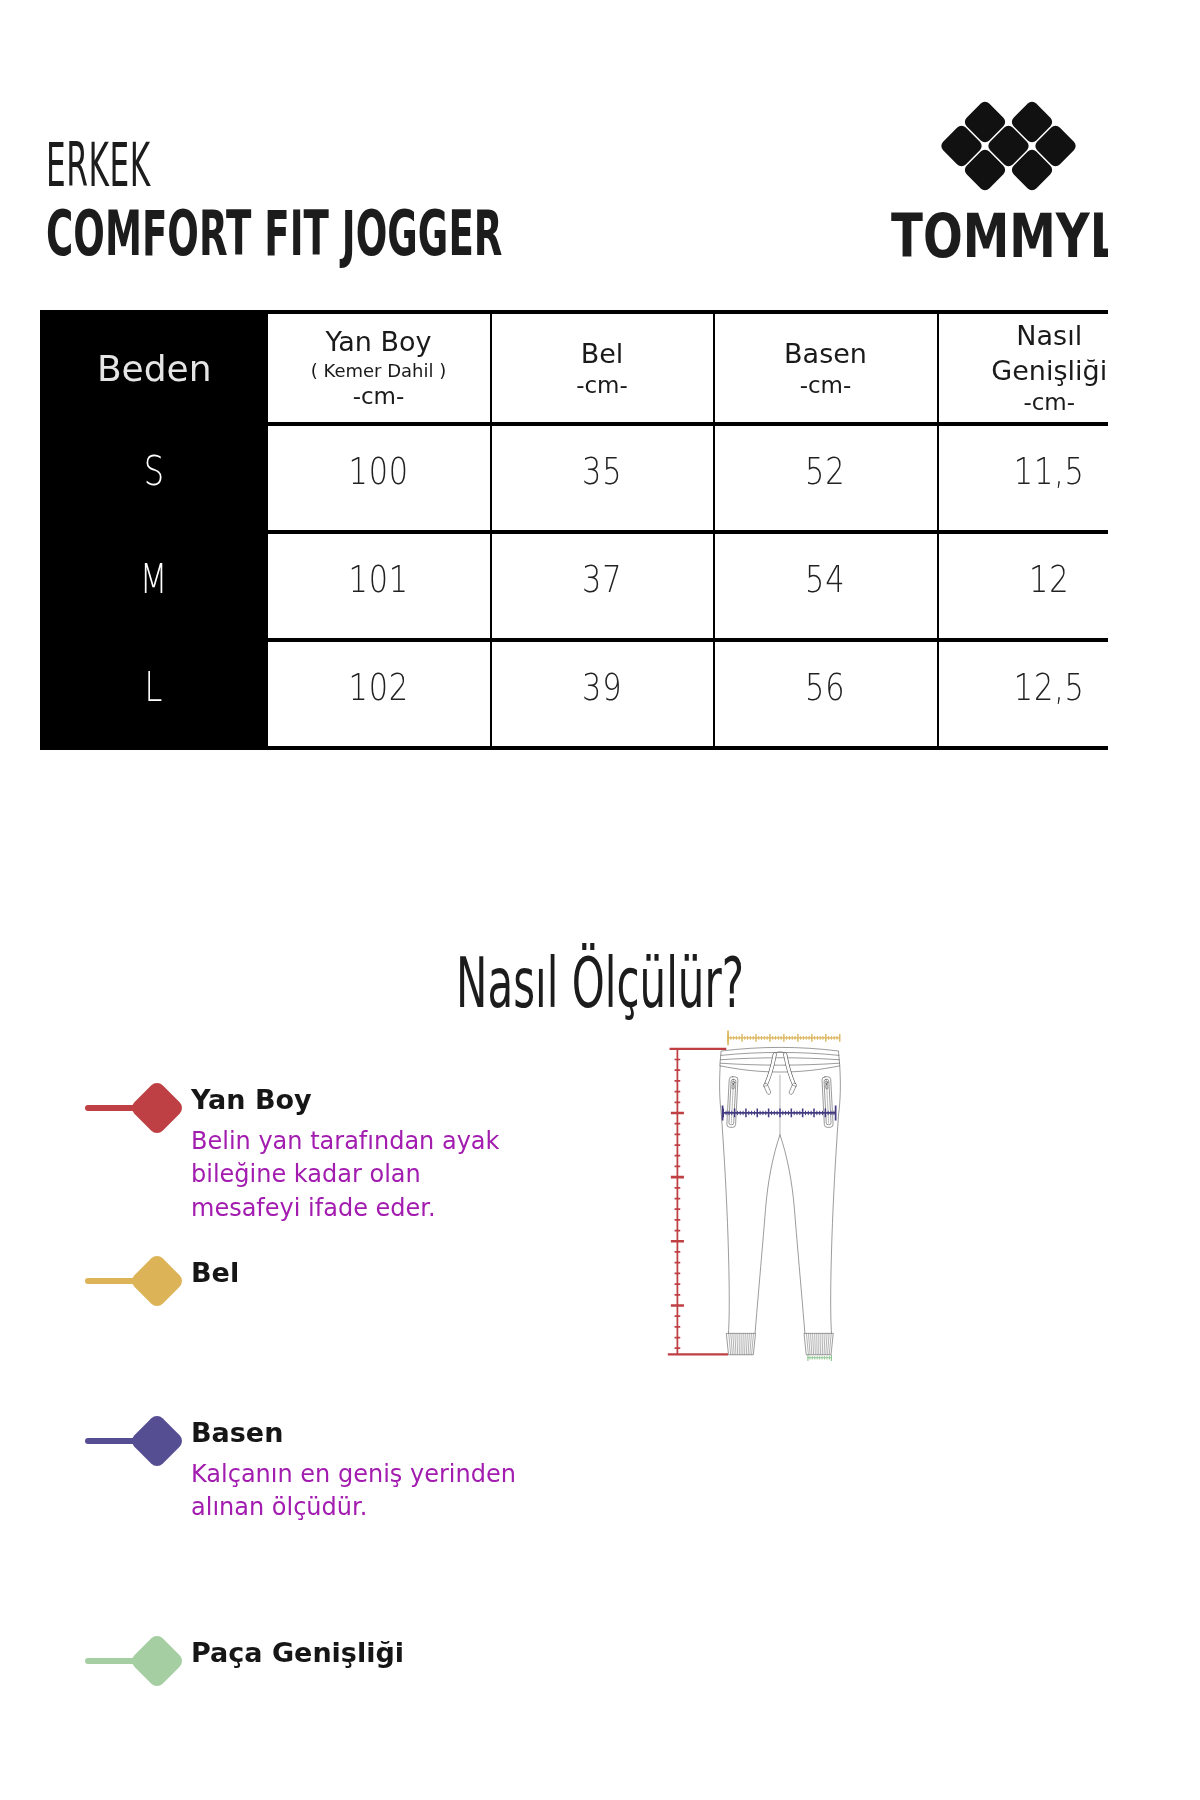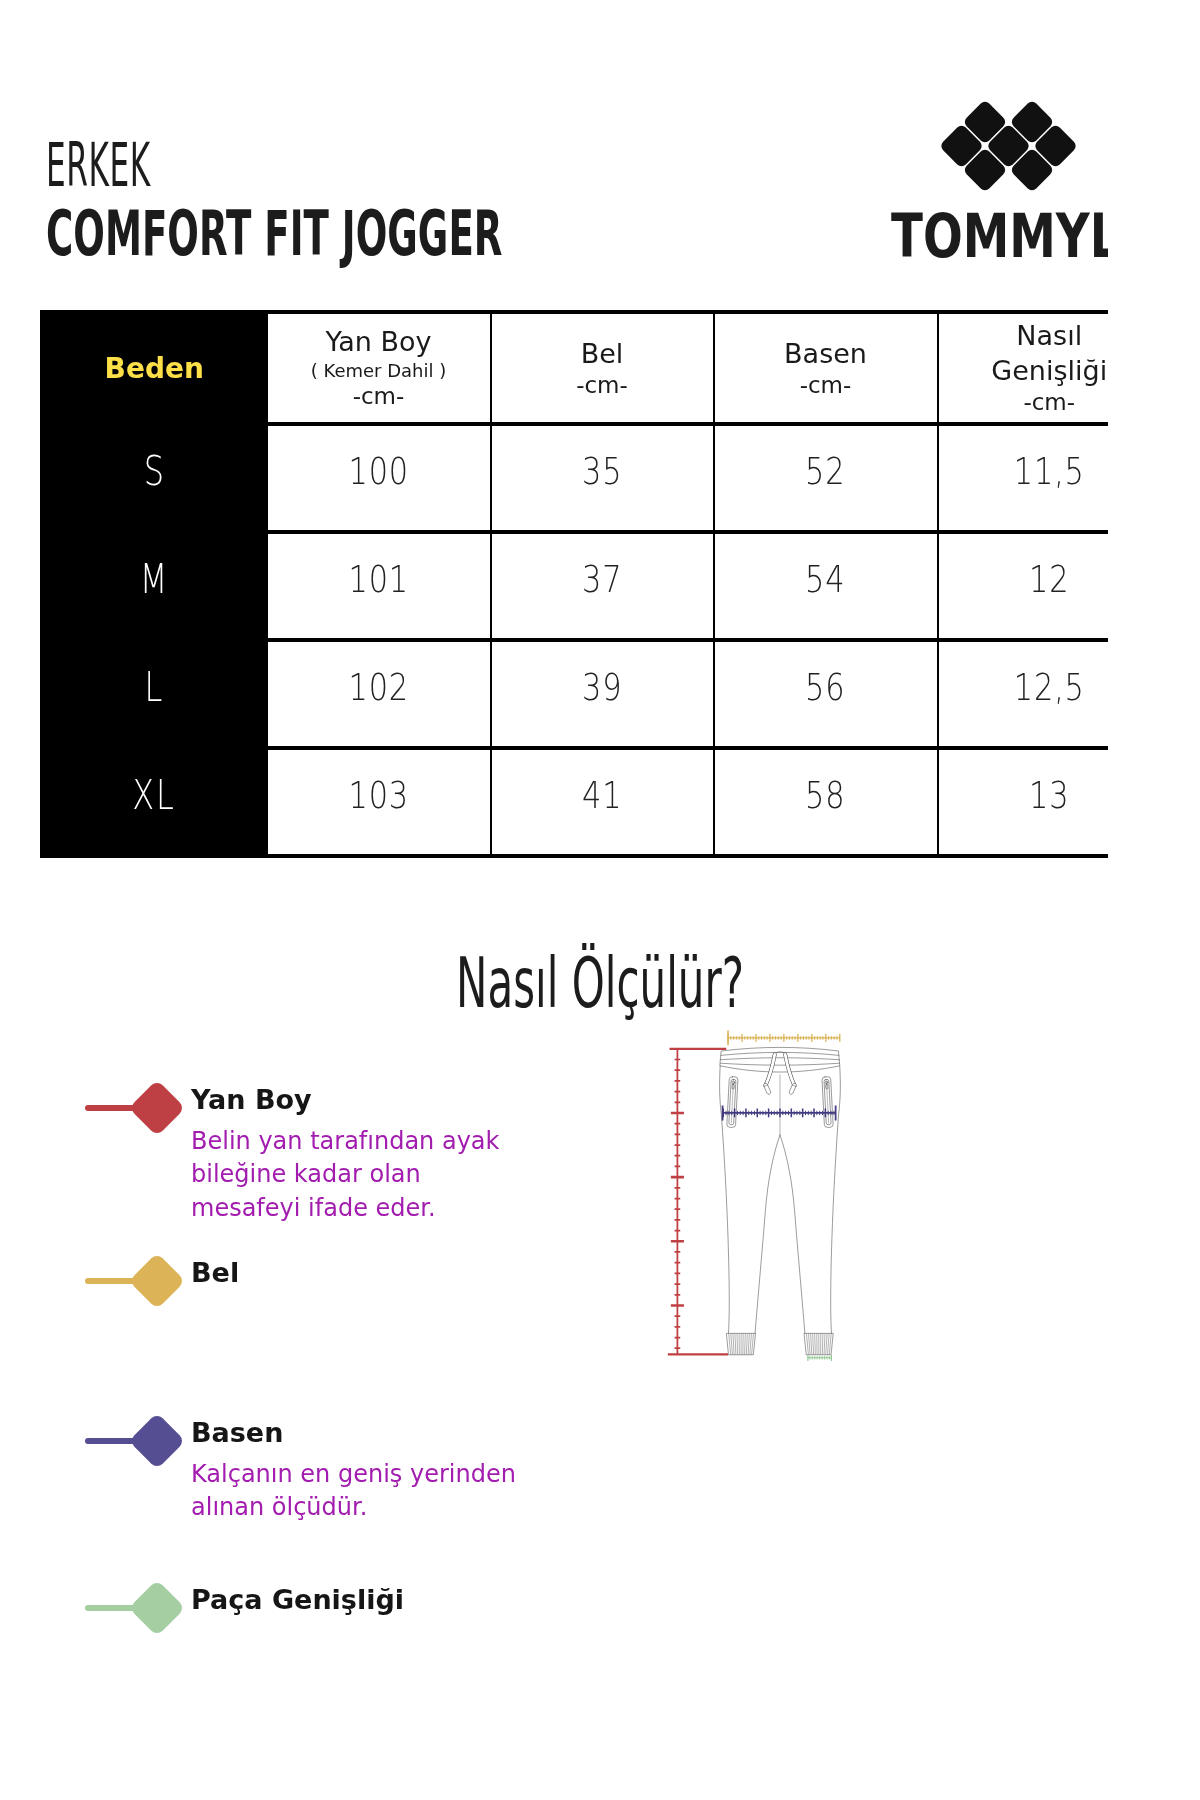"Beden" .hbeden { color: #fde047 -> #e5e5e5; font-size: 28px -> 36px; font-weight: 700 -> 400 }
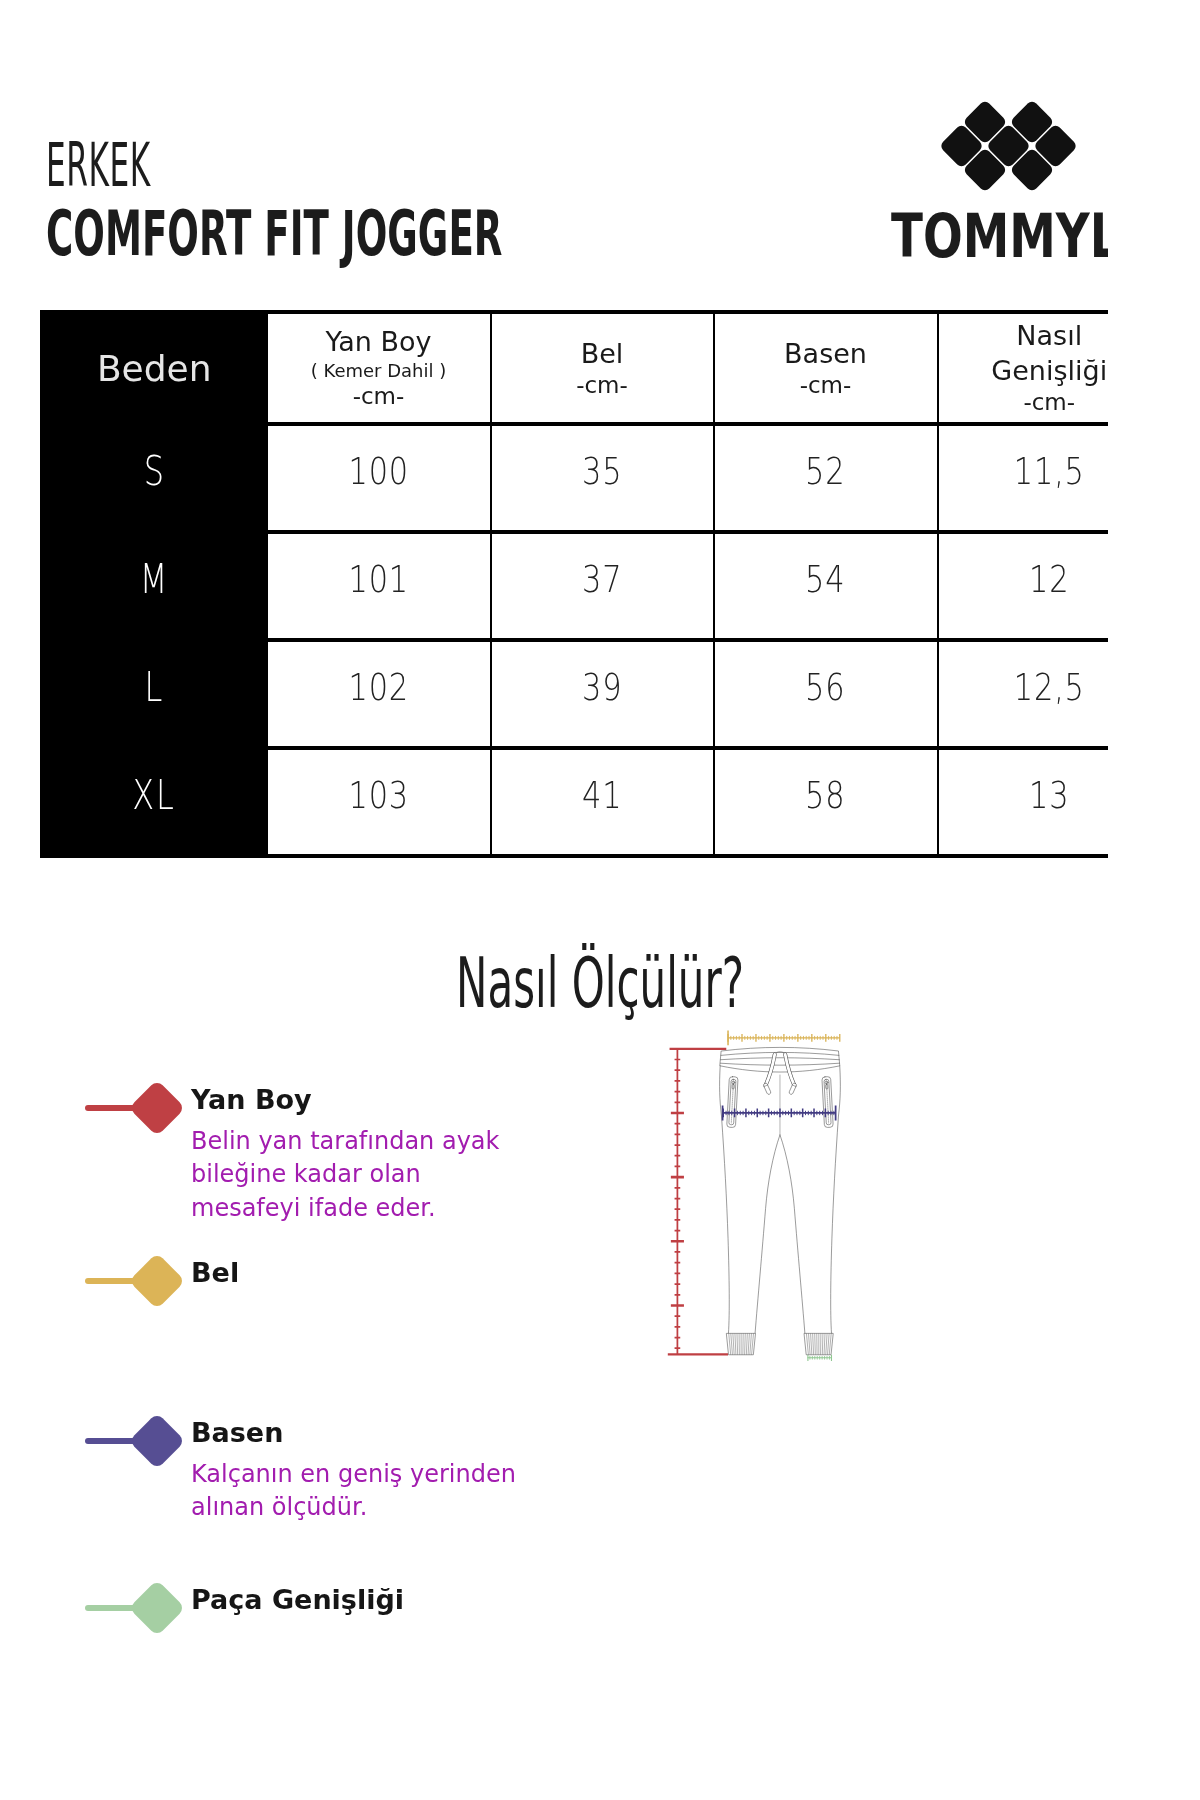"XL" tr.dr { html: <tr> <td><span>XL</span></td> <td><span>103</span></td> <td><span>41</span></td> <td><span>58</span></td> <td><span>13</span></td> </tr> -> none }
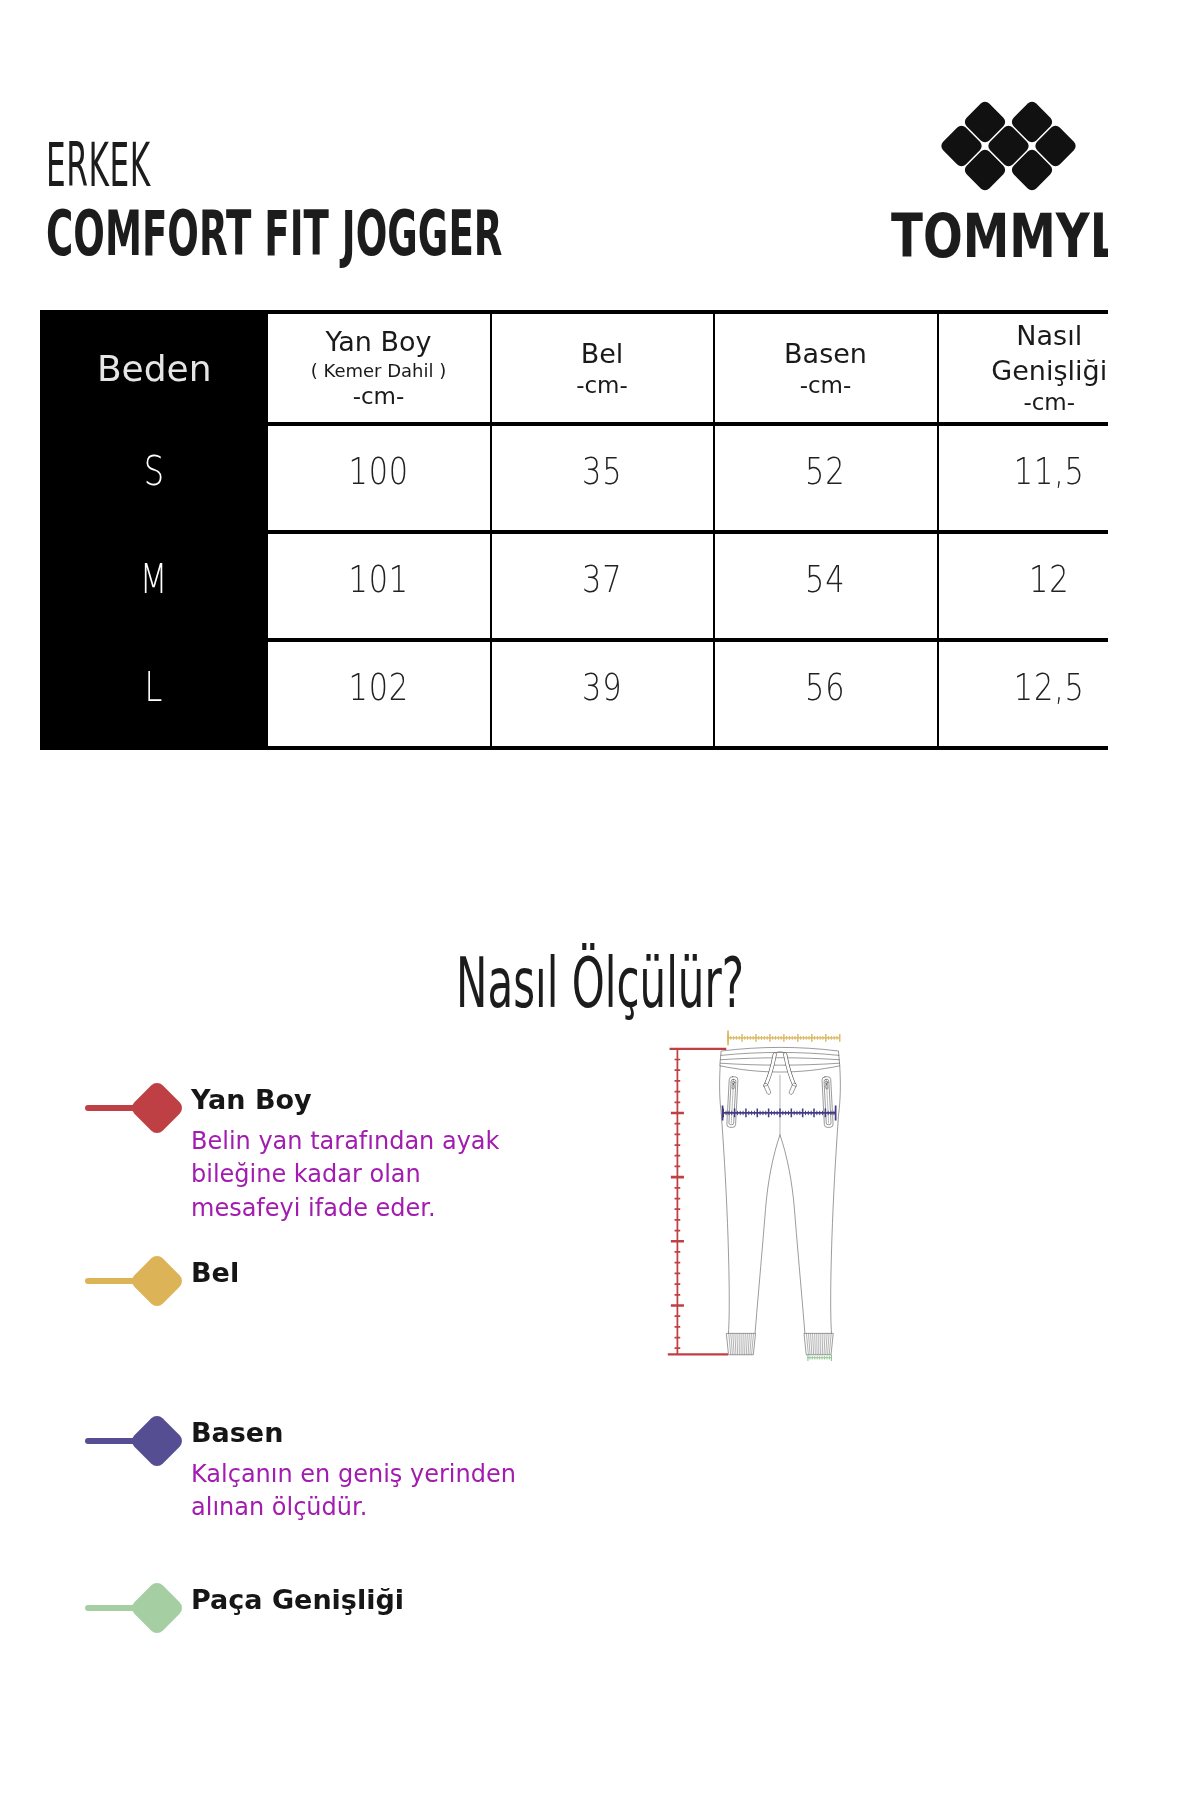"Paça Genişliği" #leg3 { top: 1583px -> 1636px }
